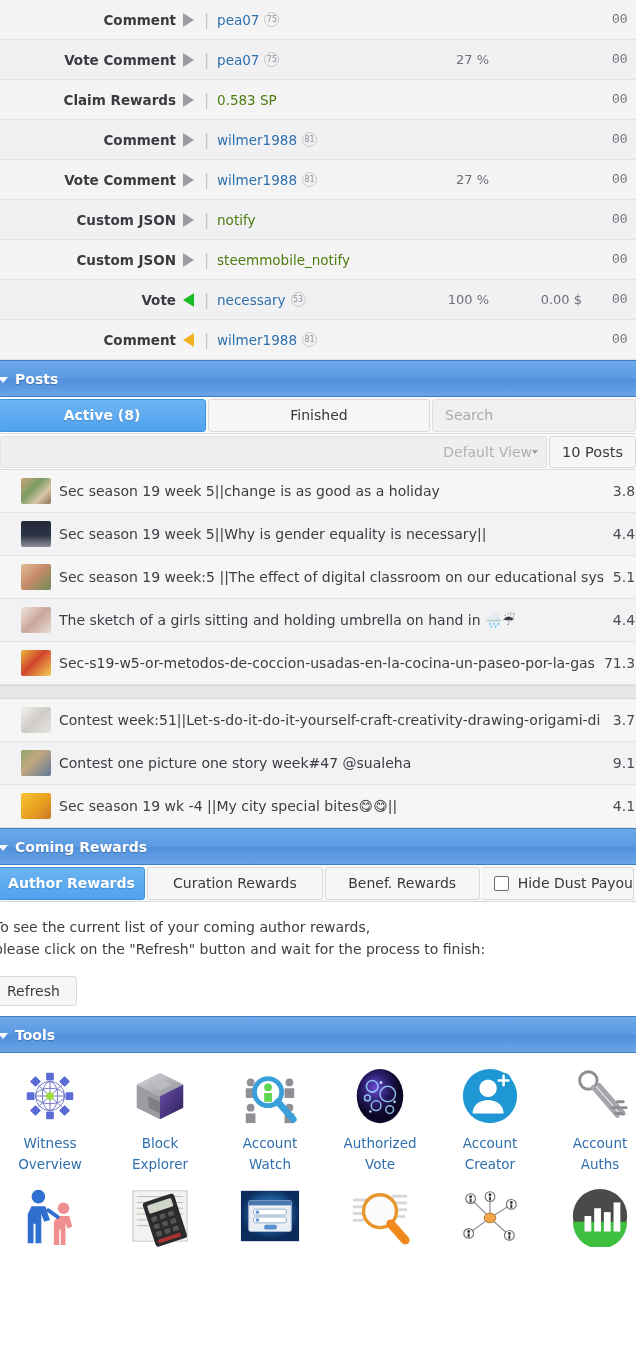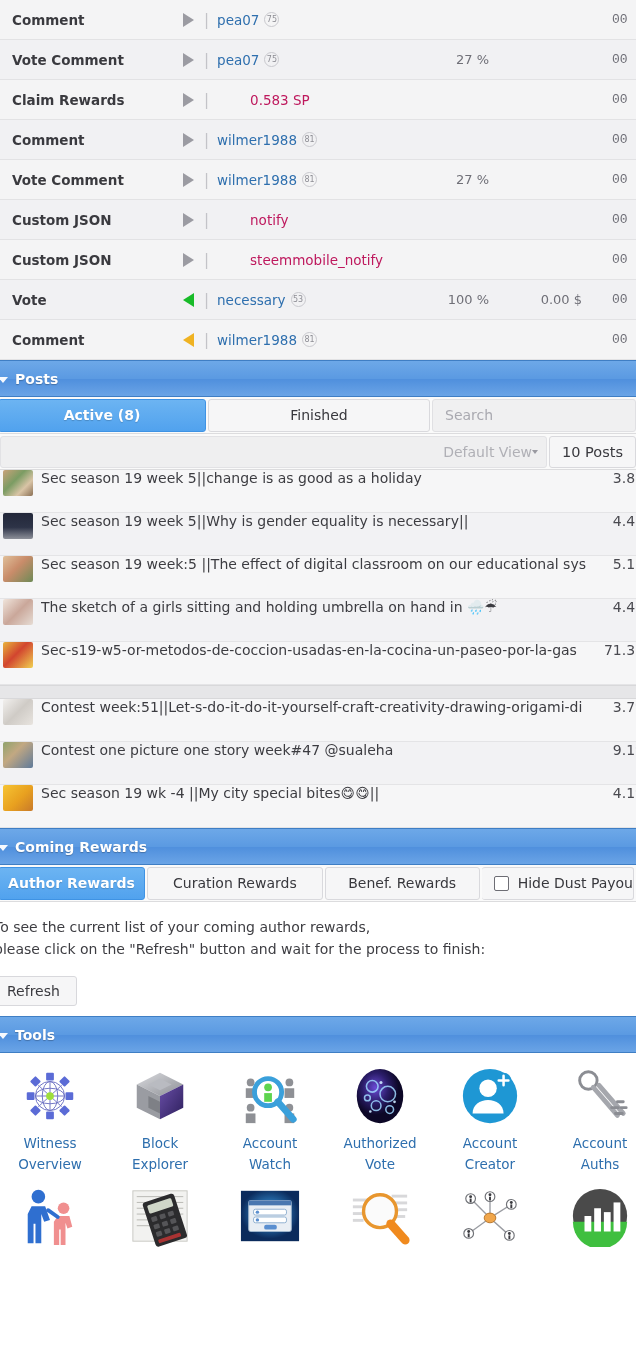"Comment" .tx-type { text-align: none -> right }
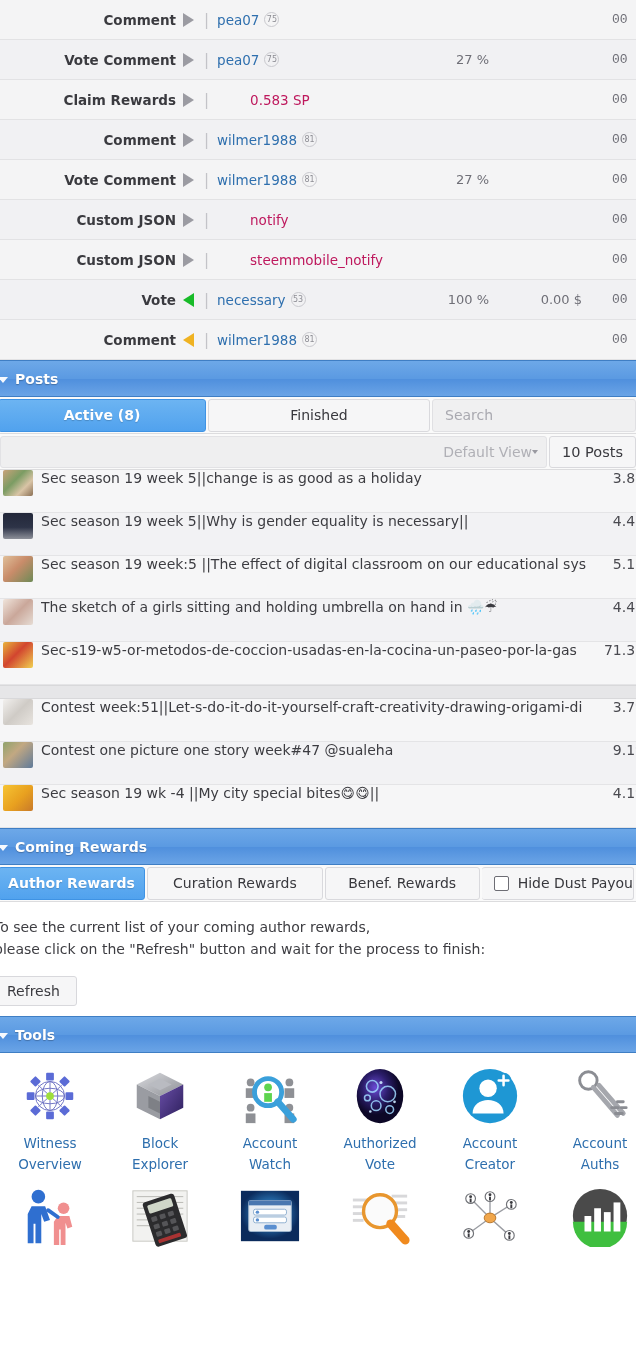"0.583 SP" .tx-target.plain { color: #be185d -> #4d7c0f; margin-left: 33px -> none }
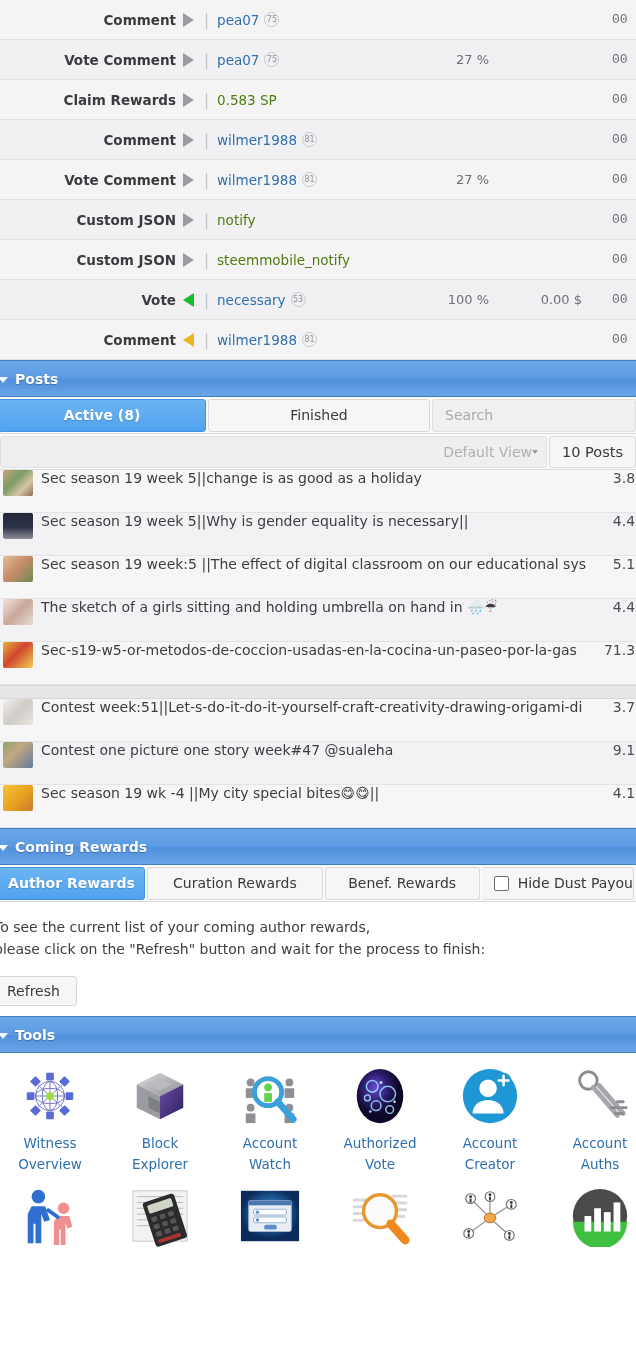"Sec season 19 week 5||change" .post-row { align-items: none -> center; padding-left: none -> 18px }
